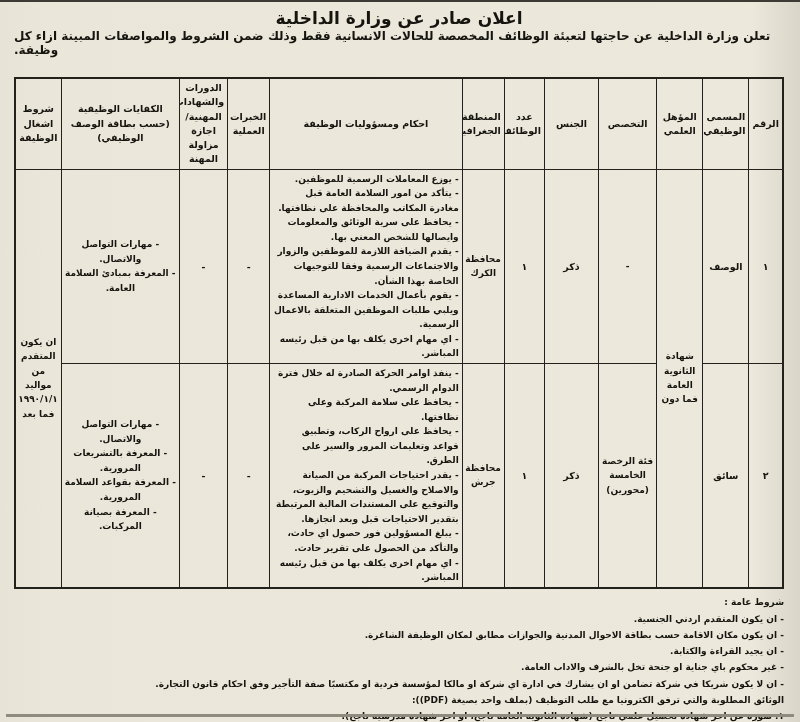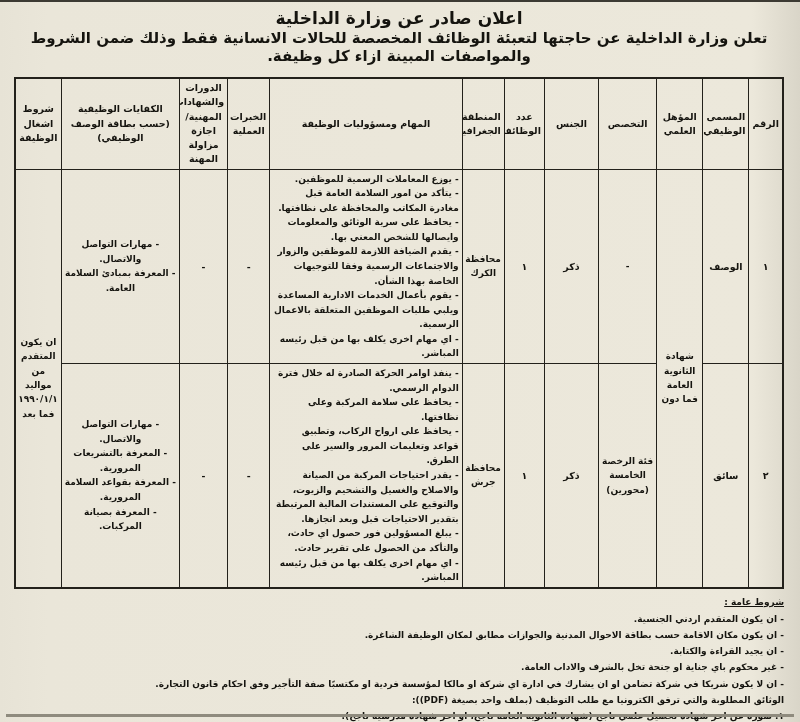"تعلن وزارة الداخلية عن حاجتها" .doc-subtitle { font-size: 15px -> 12px; margin: 0 0 12px 0 -> 0 0 20px 0; text-align: center -> left }
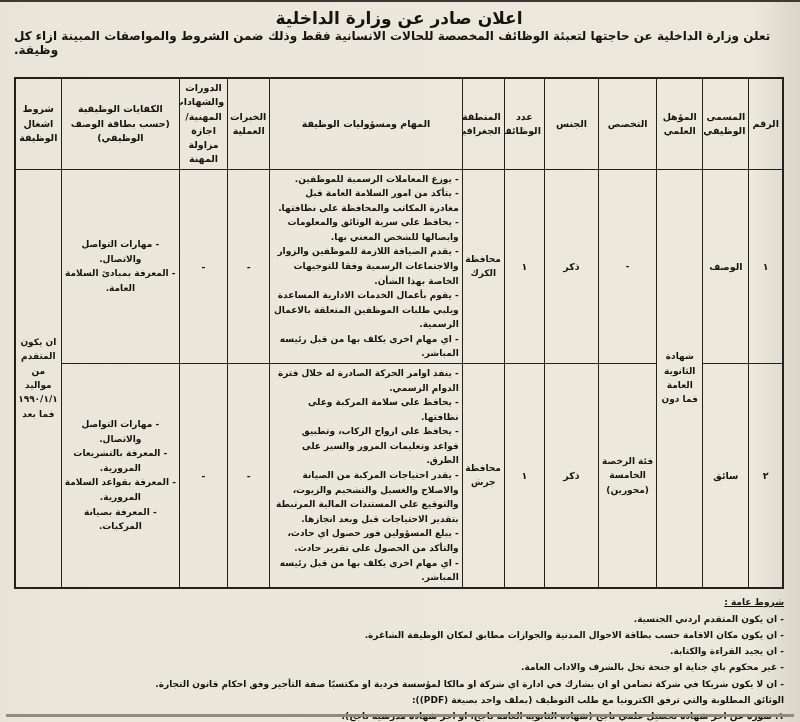"المهام ومسؤوليات الوظيفة" th { text: المهام -> احكام }
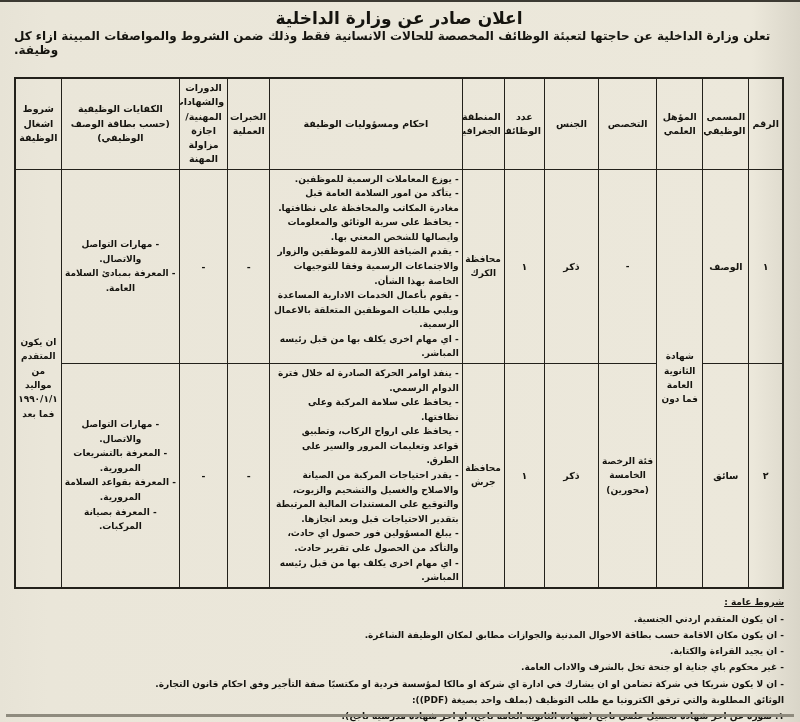"شروط عامة :" .notes .note-heading { text-decoration: underline -> none }
